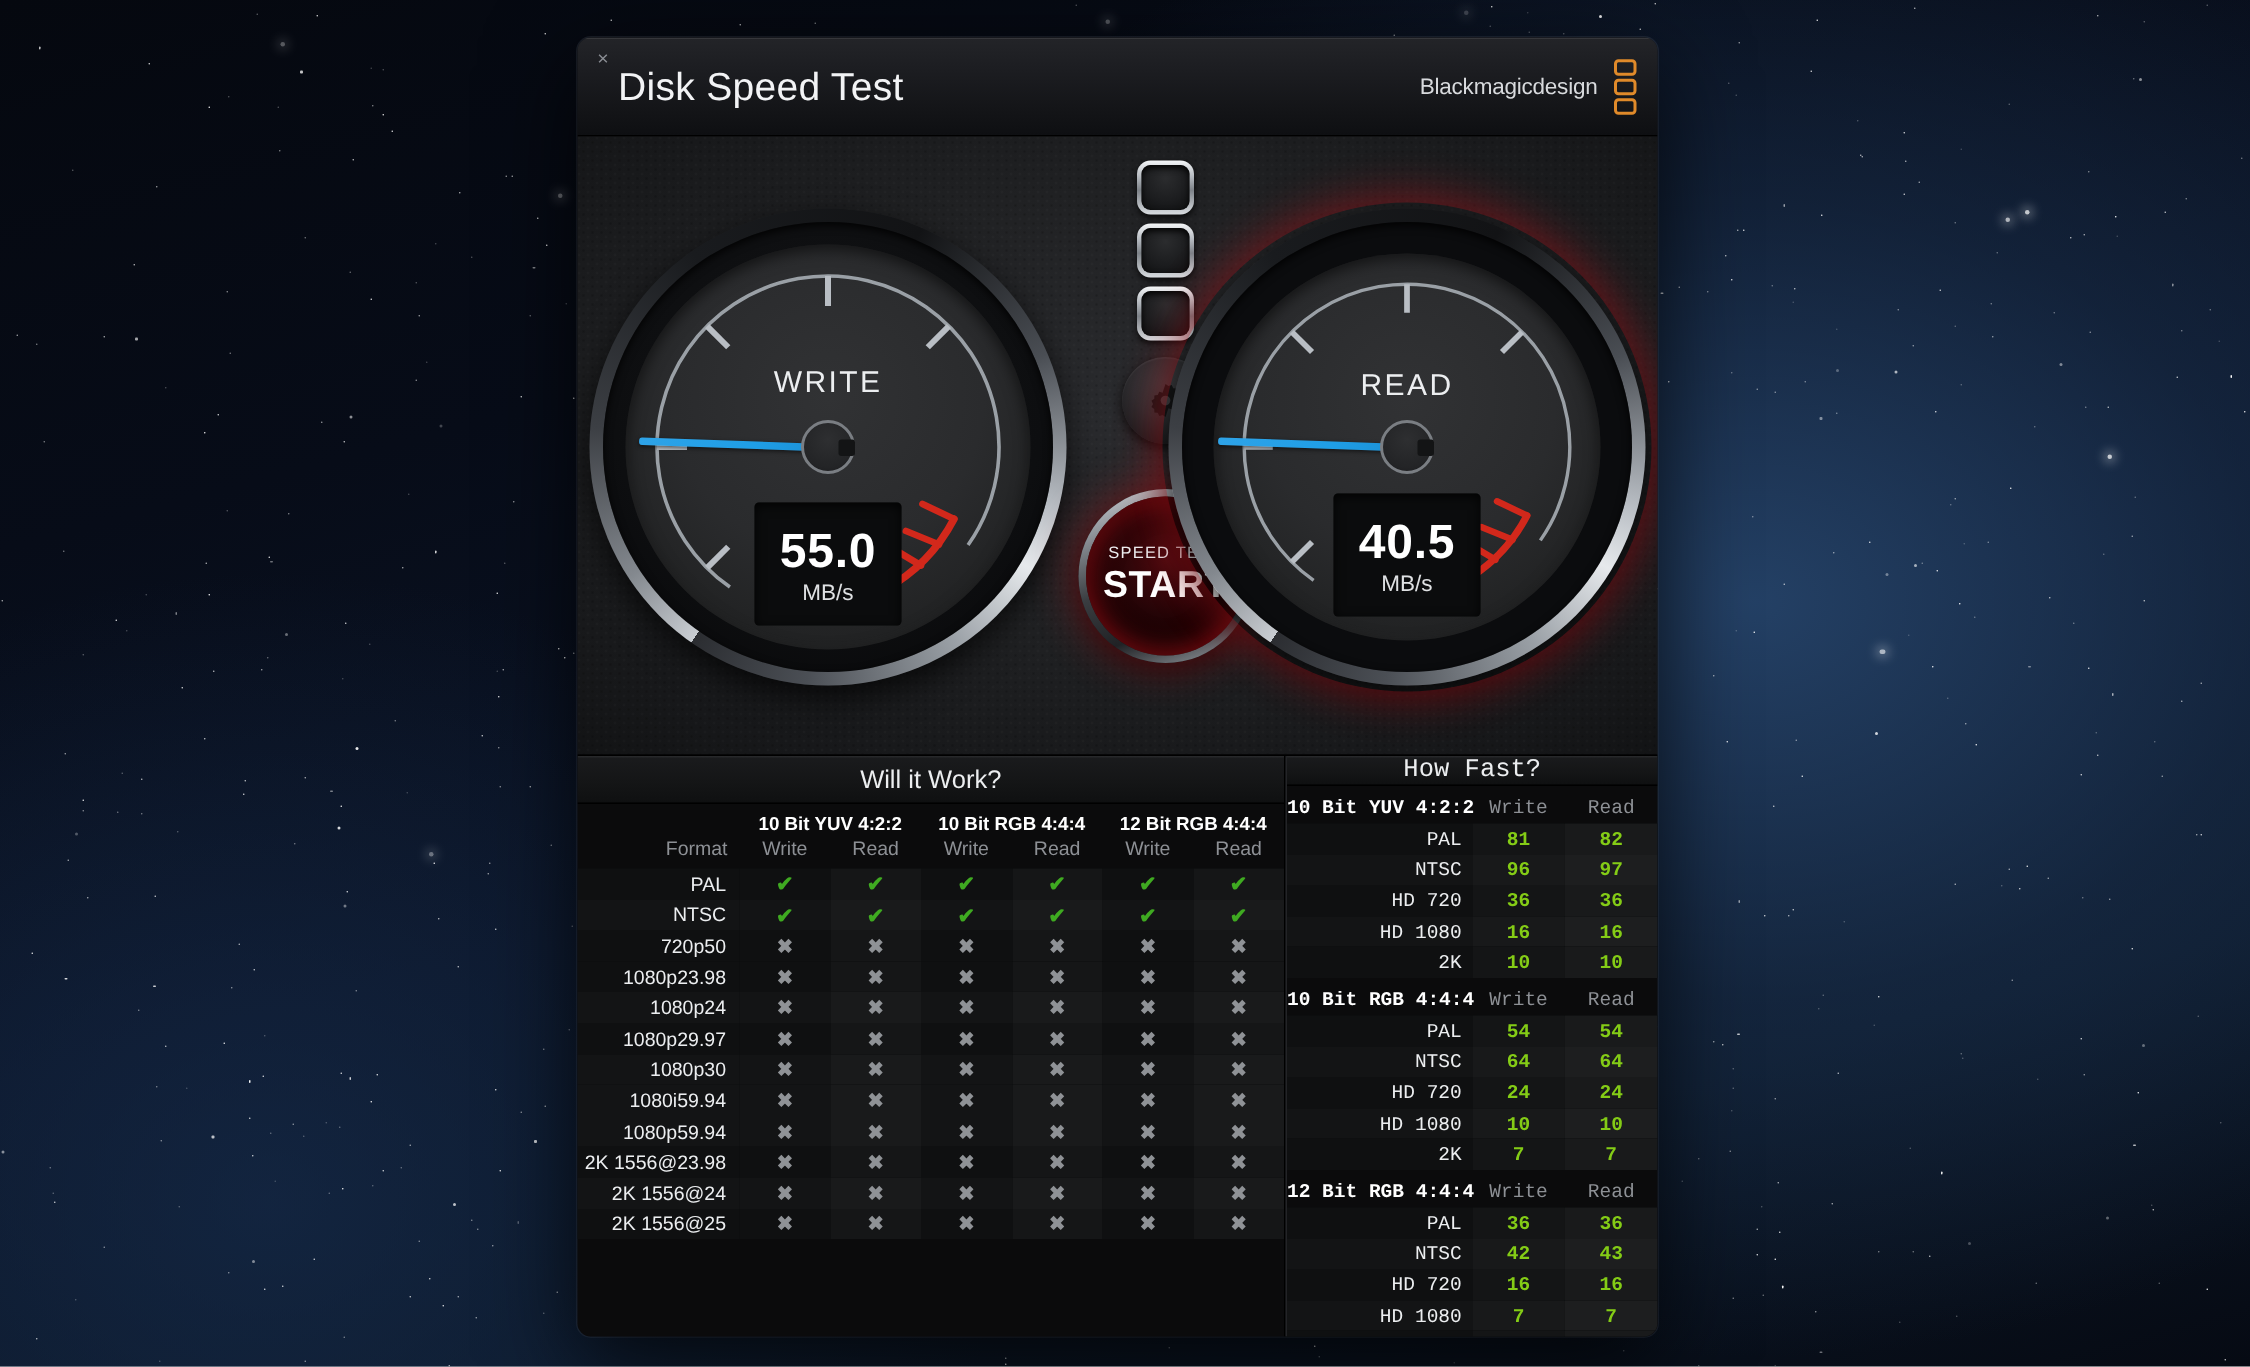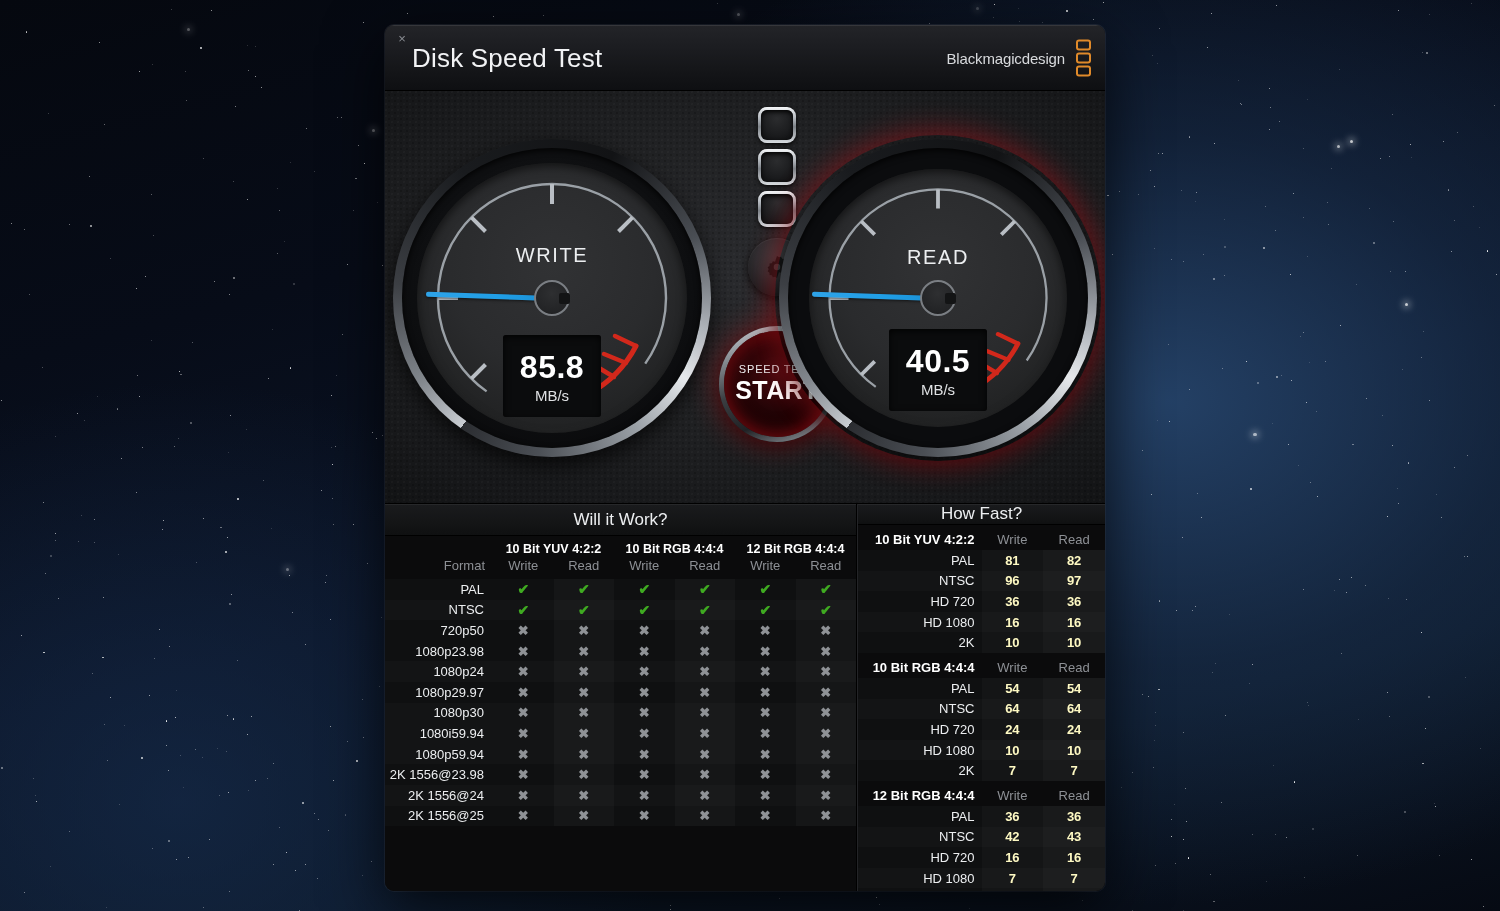"85.8" div.val { text: 85.8 -> 55.0 }
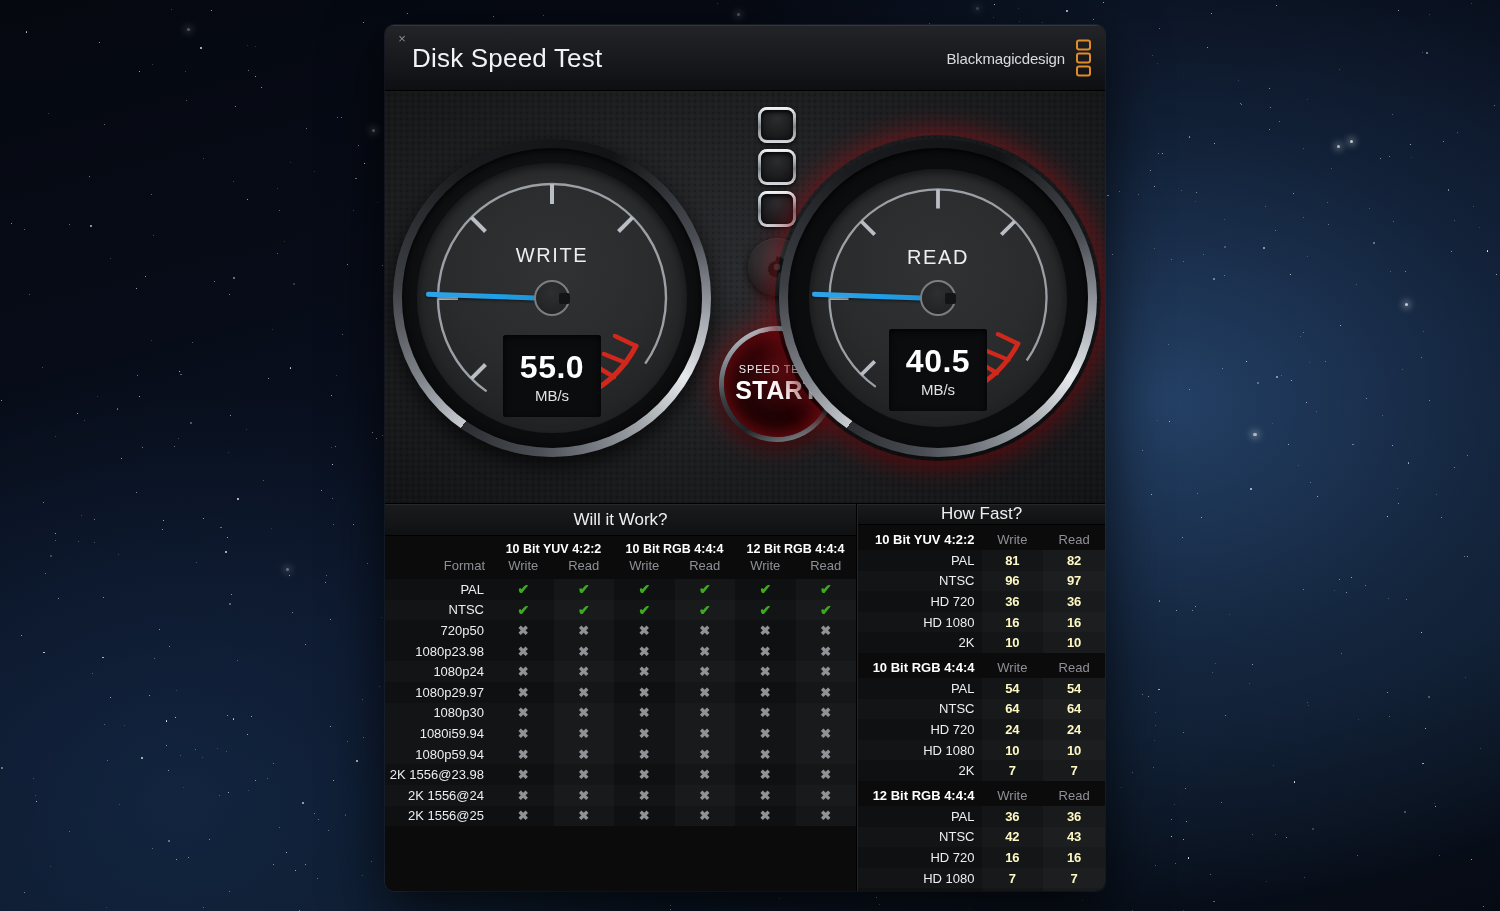"How Fast?" #right-panel { font-family: none -> Liberation Mono, monospace }
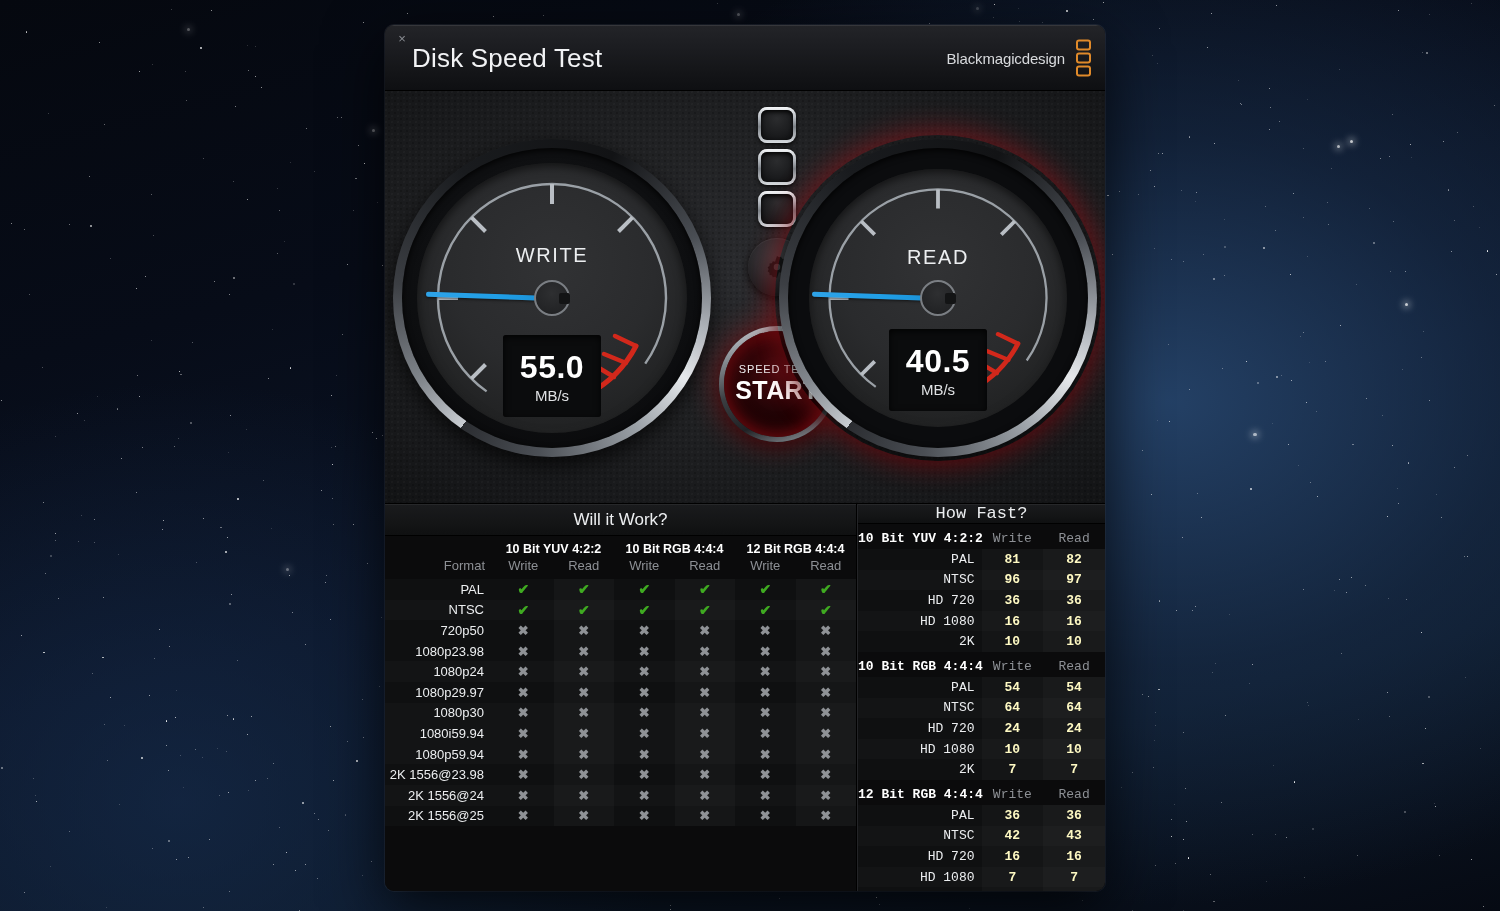"81" #hf td.num { color: #fef9c3 -> #84cc16 }
